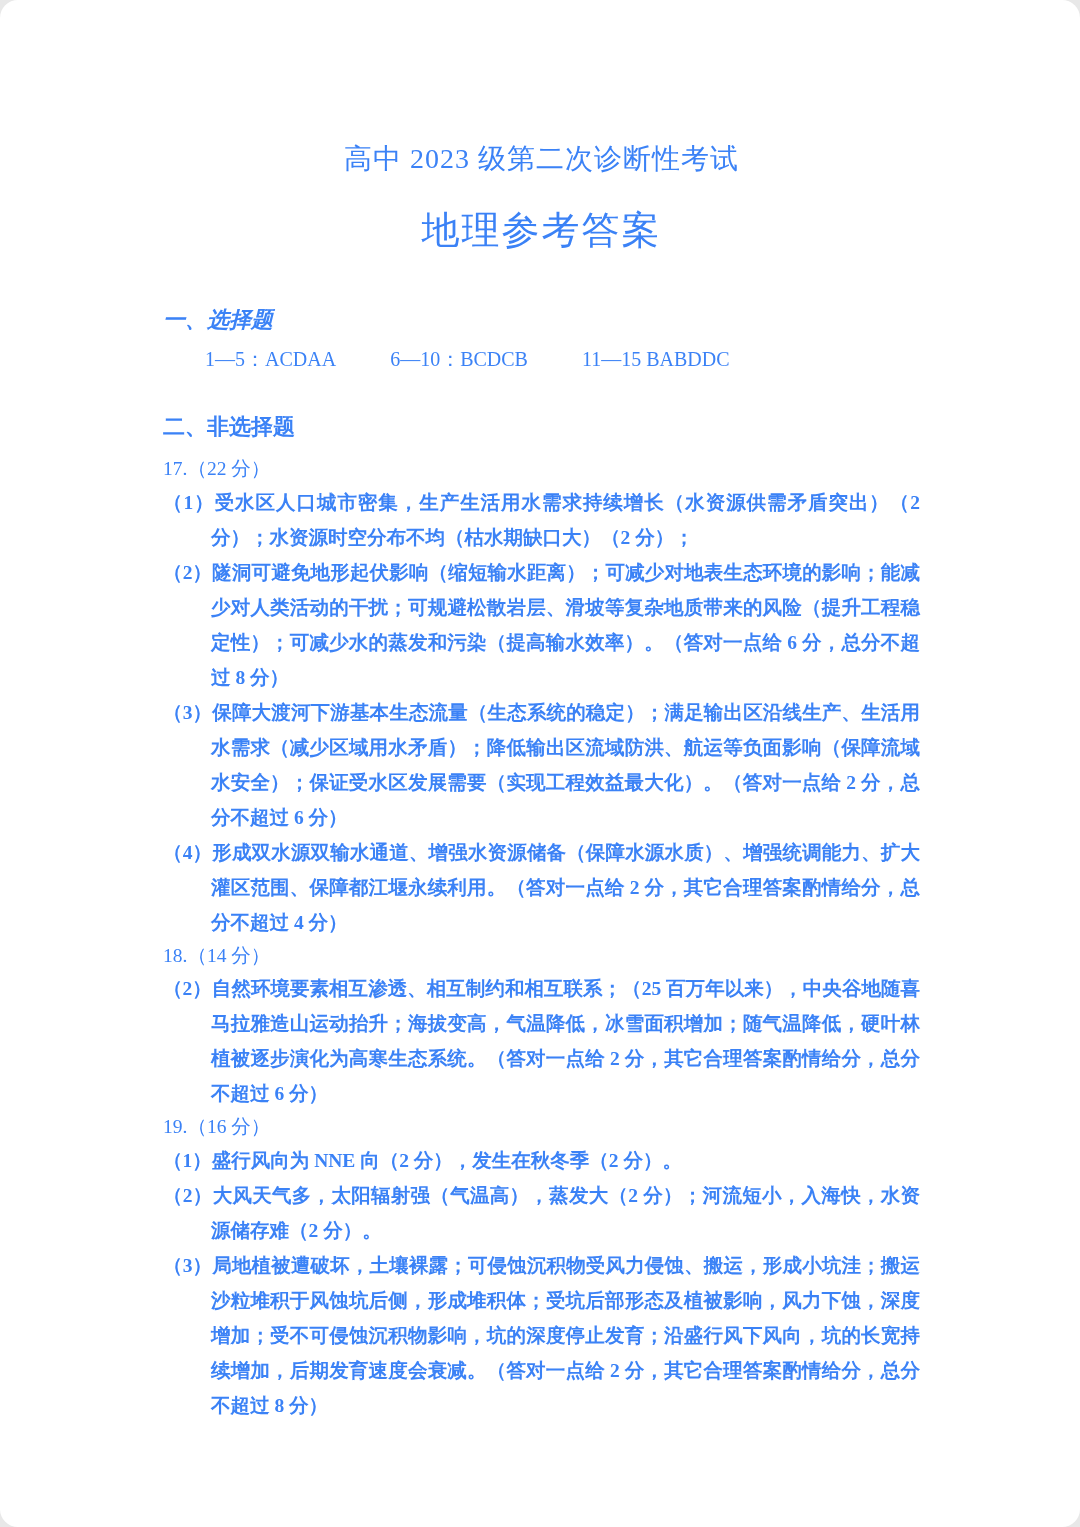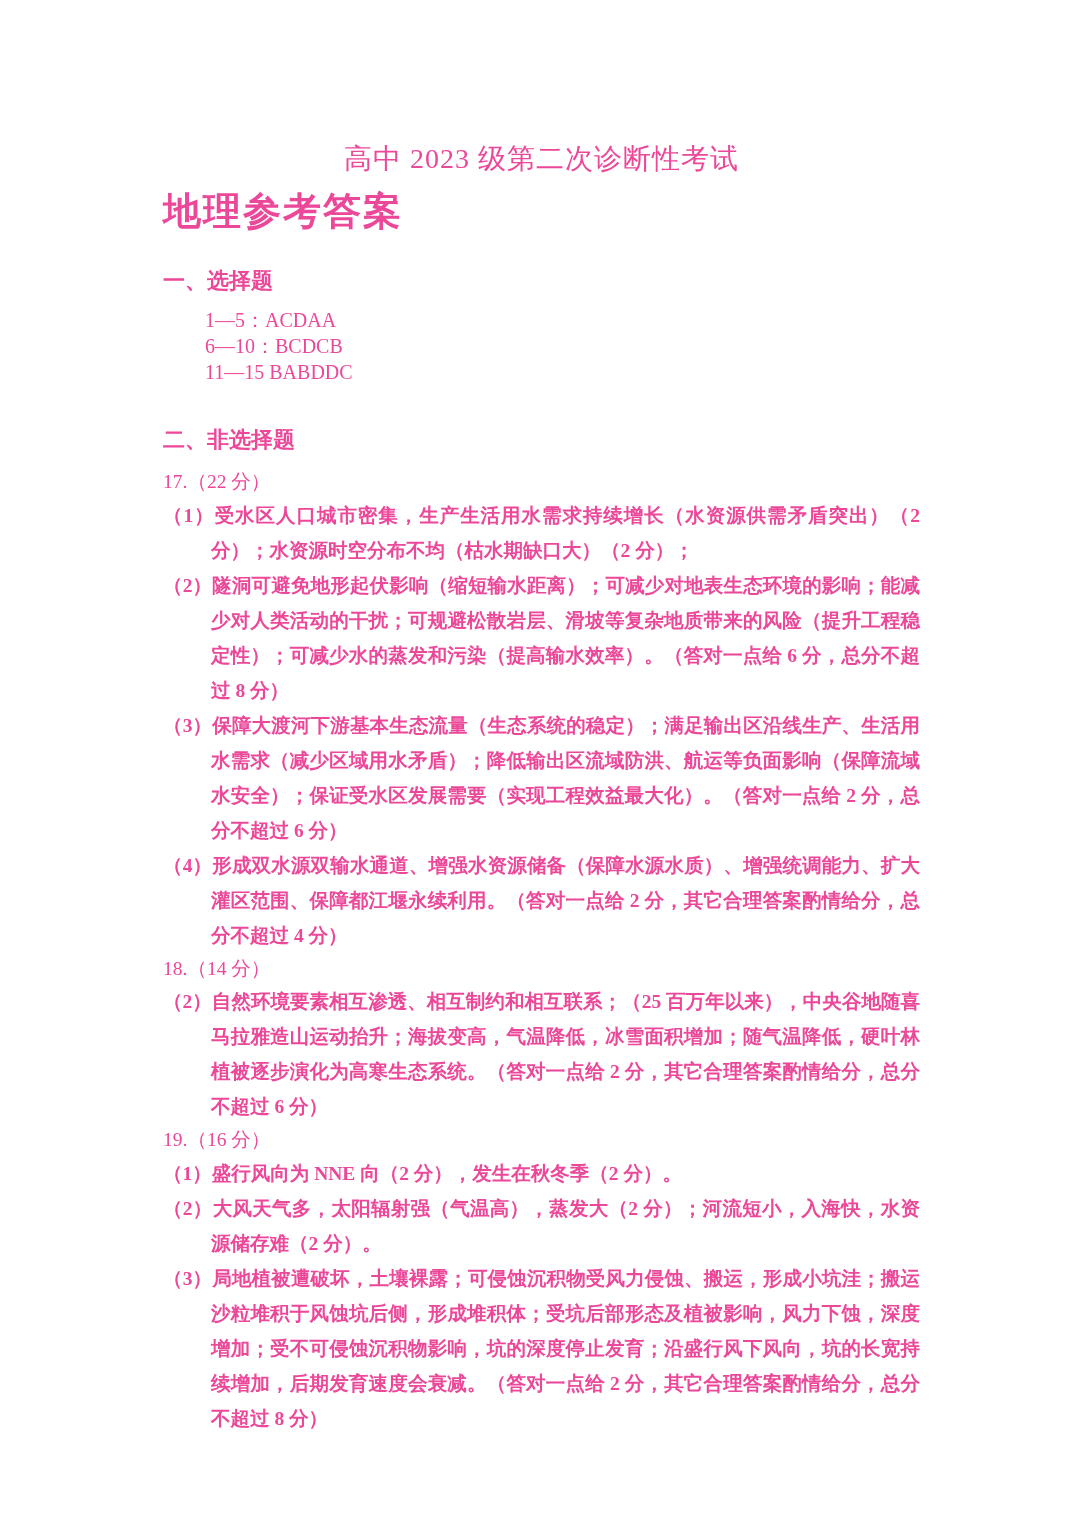"高中 2023 级第二次诊断性考试" .page { border-radius: none -> 18px; color: #ec4899 -> #3b82f6 }
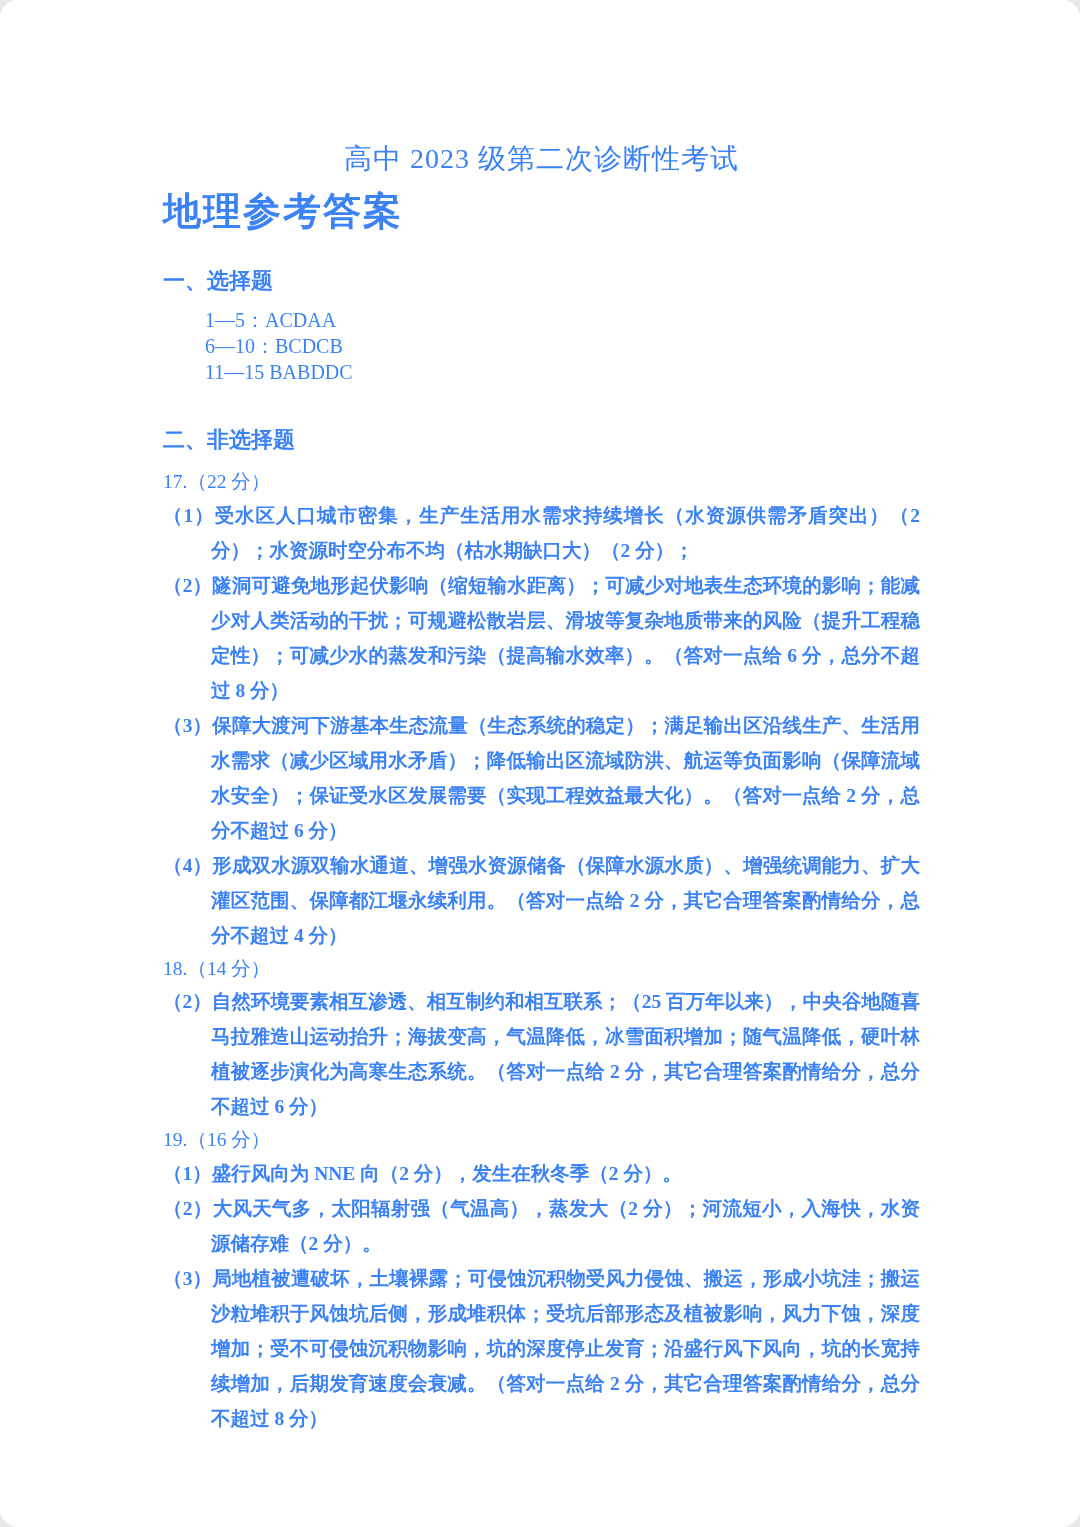"地理参考答案" .doc-subtitle { font-weight: 700 -> 400; margin-top: 12px -> 31px; text-align: none -> center }
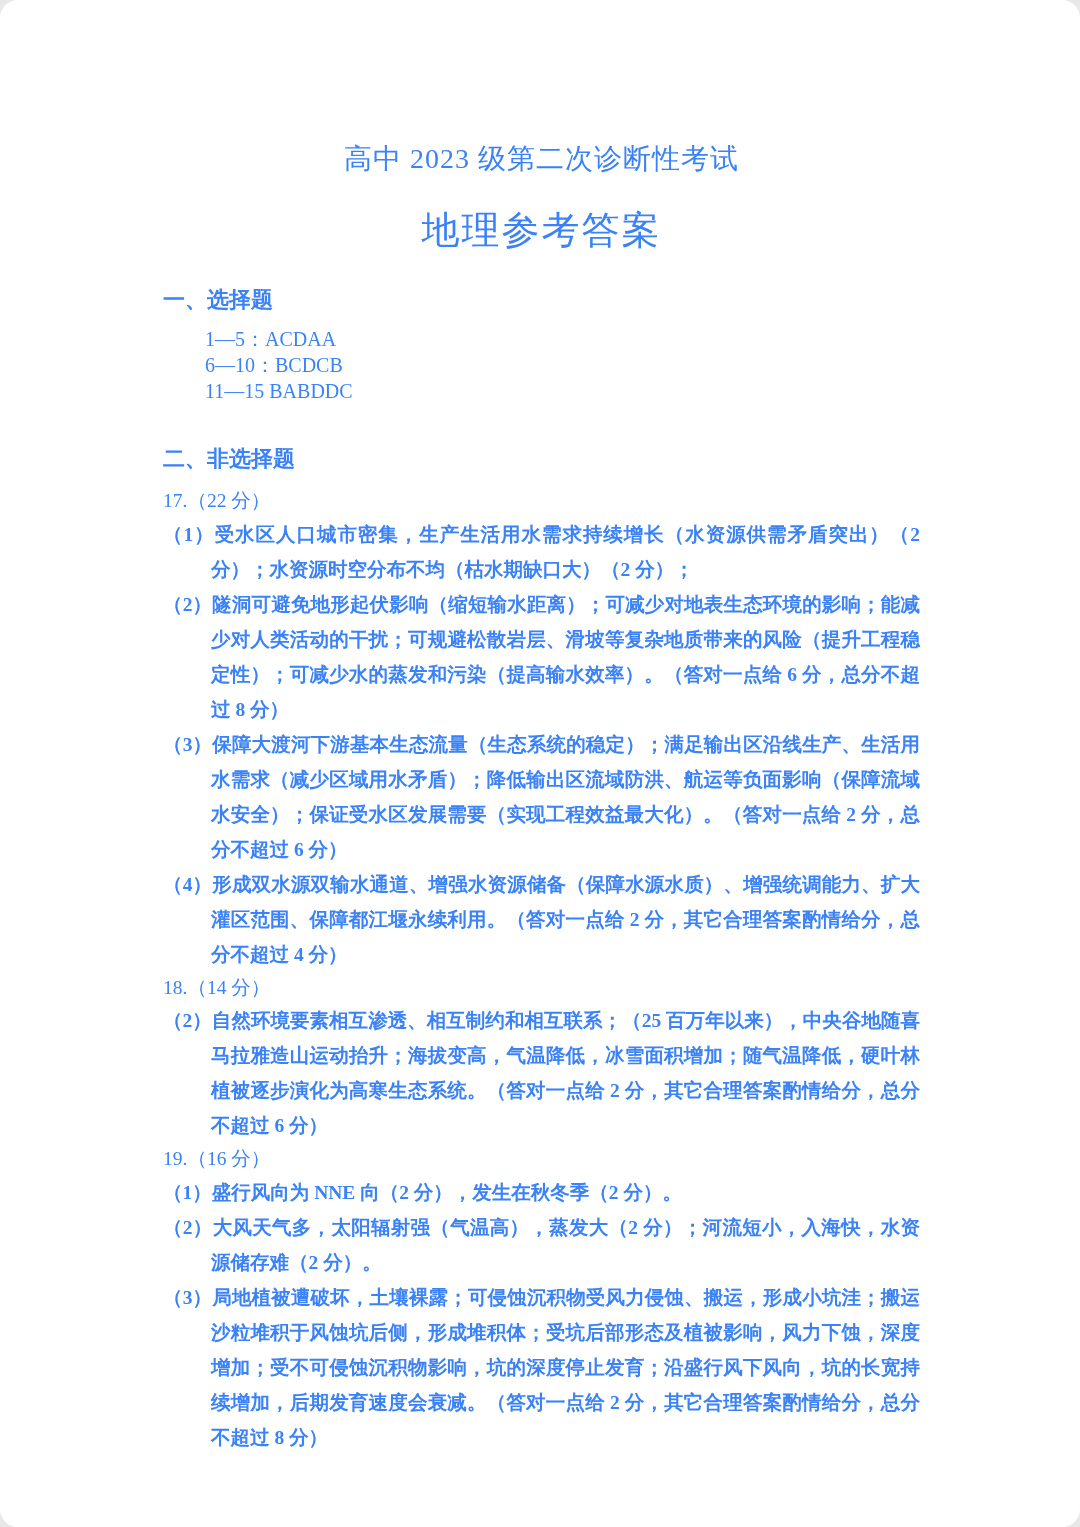"一、选择题" .heading-choice { font-style: none -> italic; margin-top: 34px -> 54px }
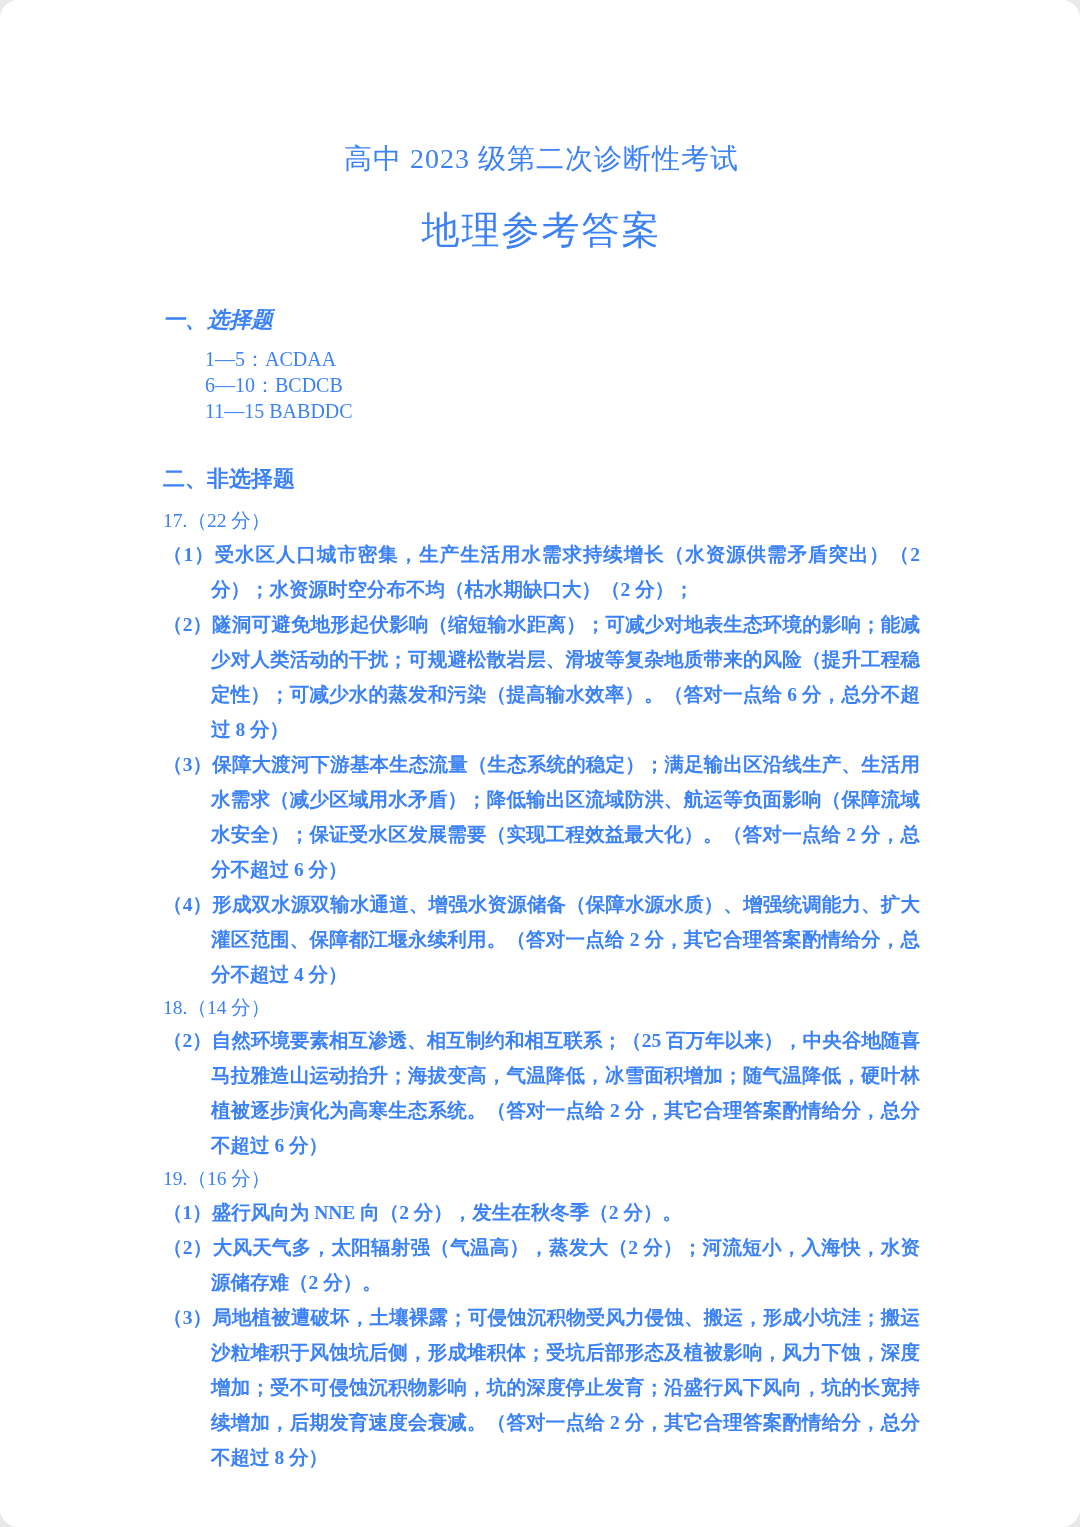"1—5：ACDAA" .answers-row { flex-direction: column -> none }
